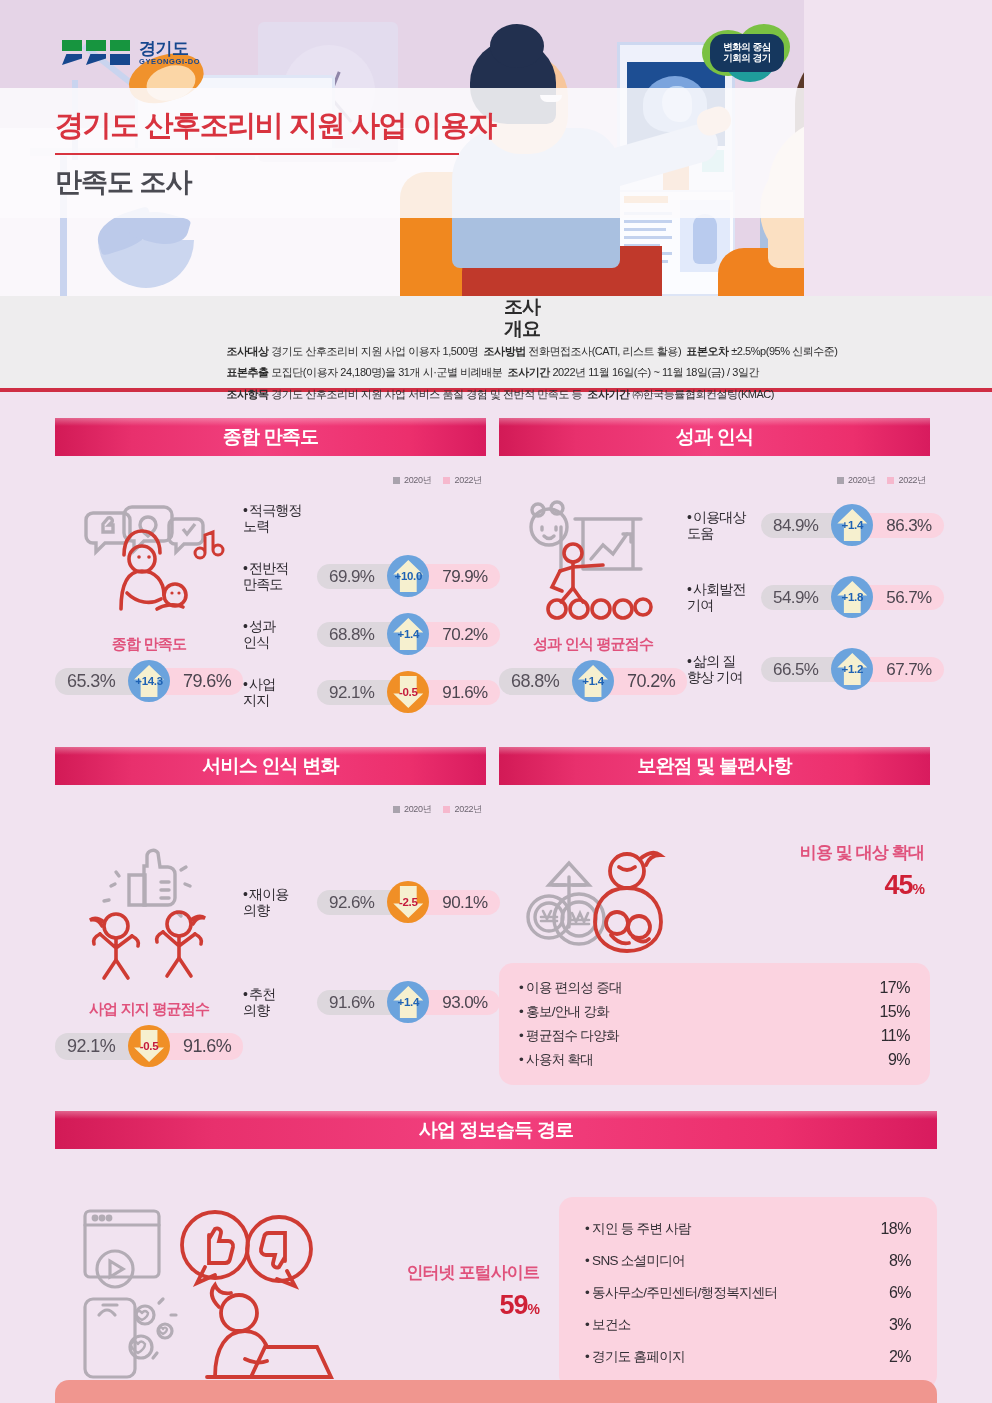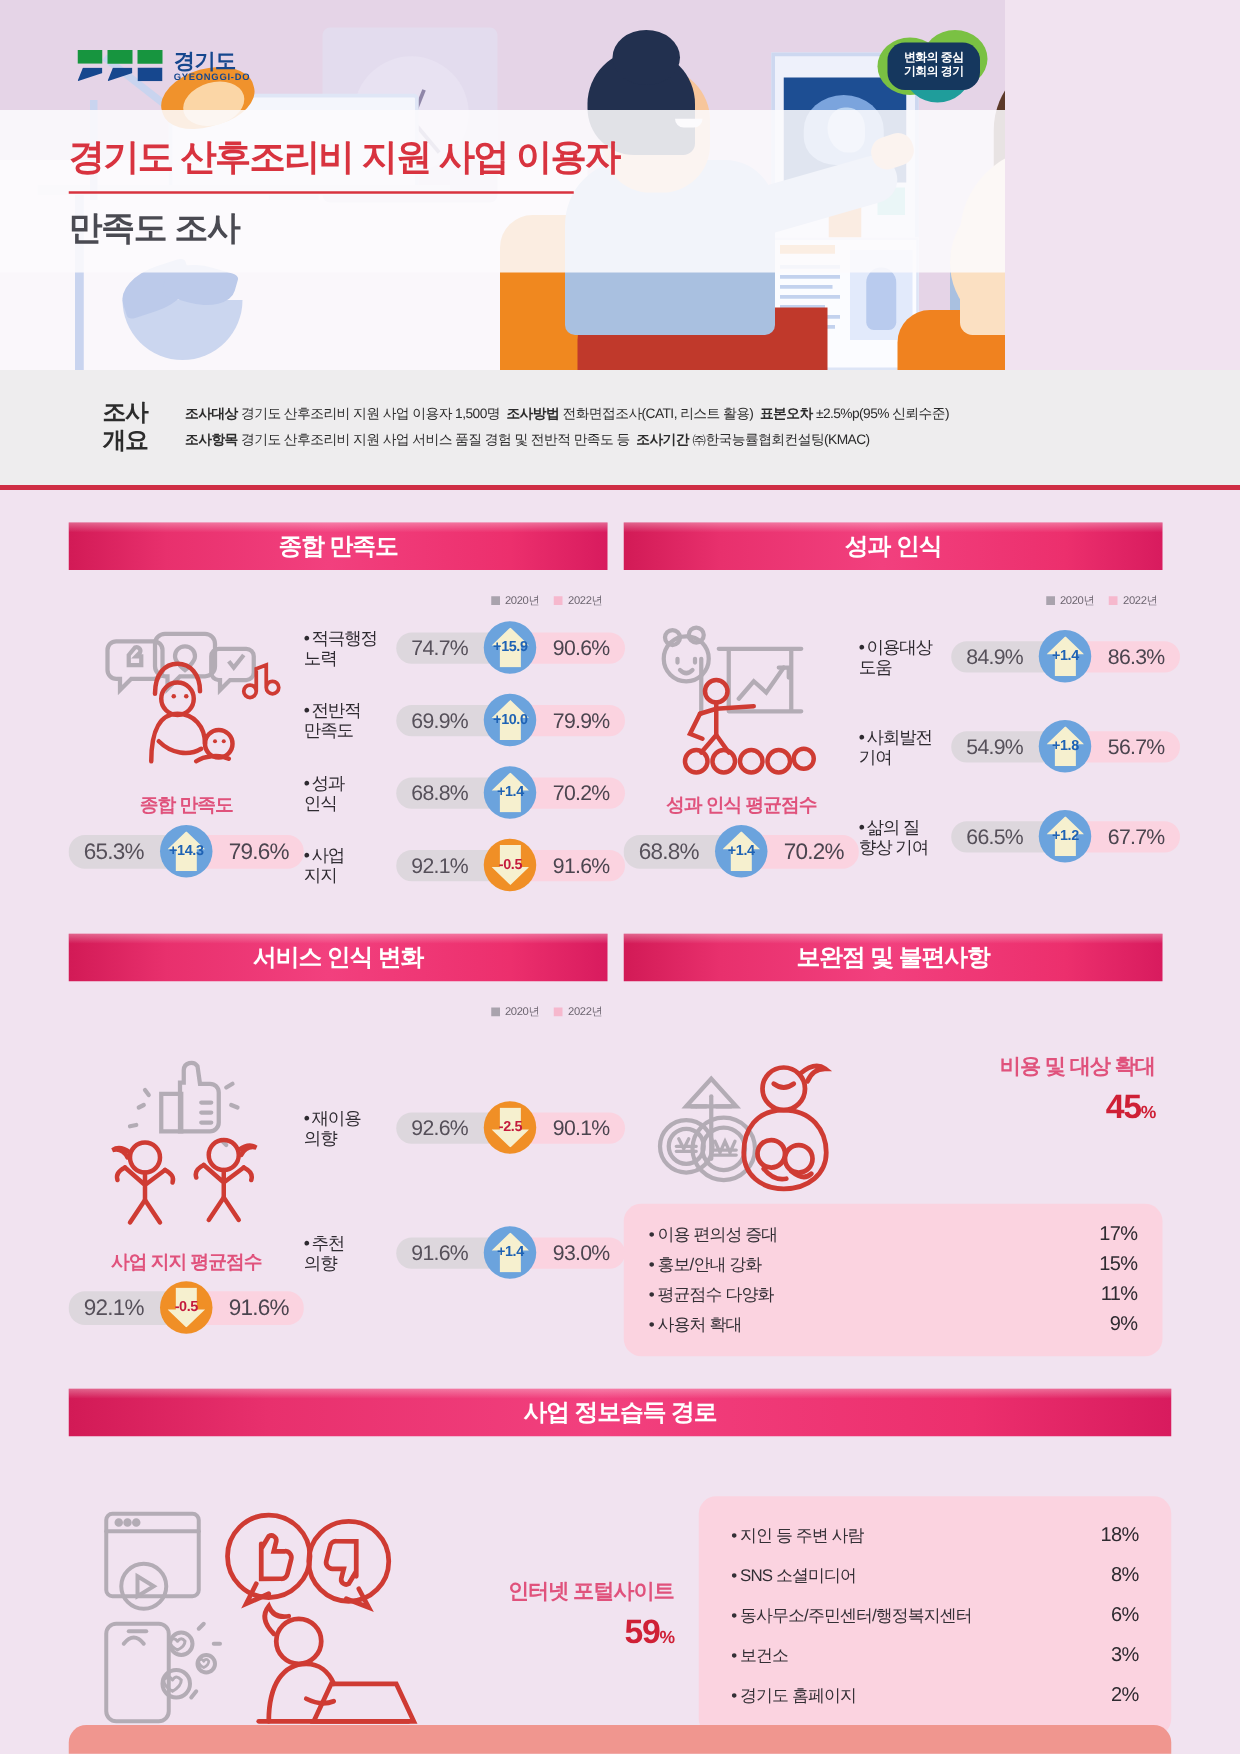"조사" .infobar { flex-direction: none -> column }
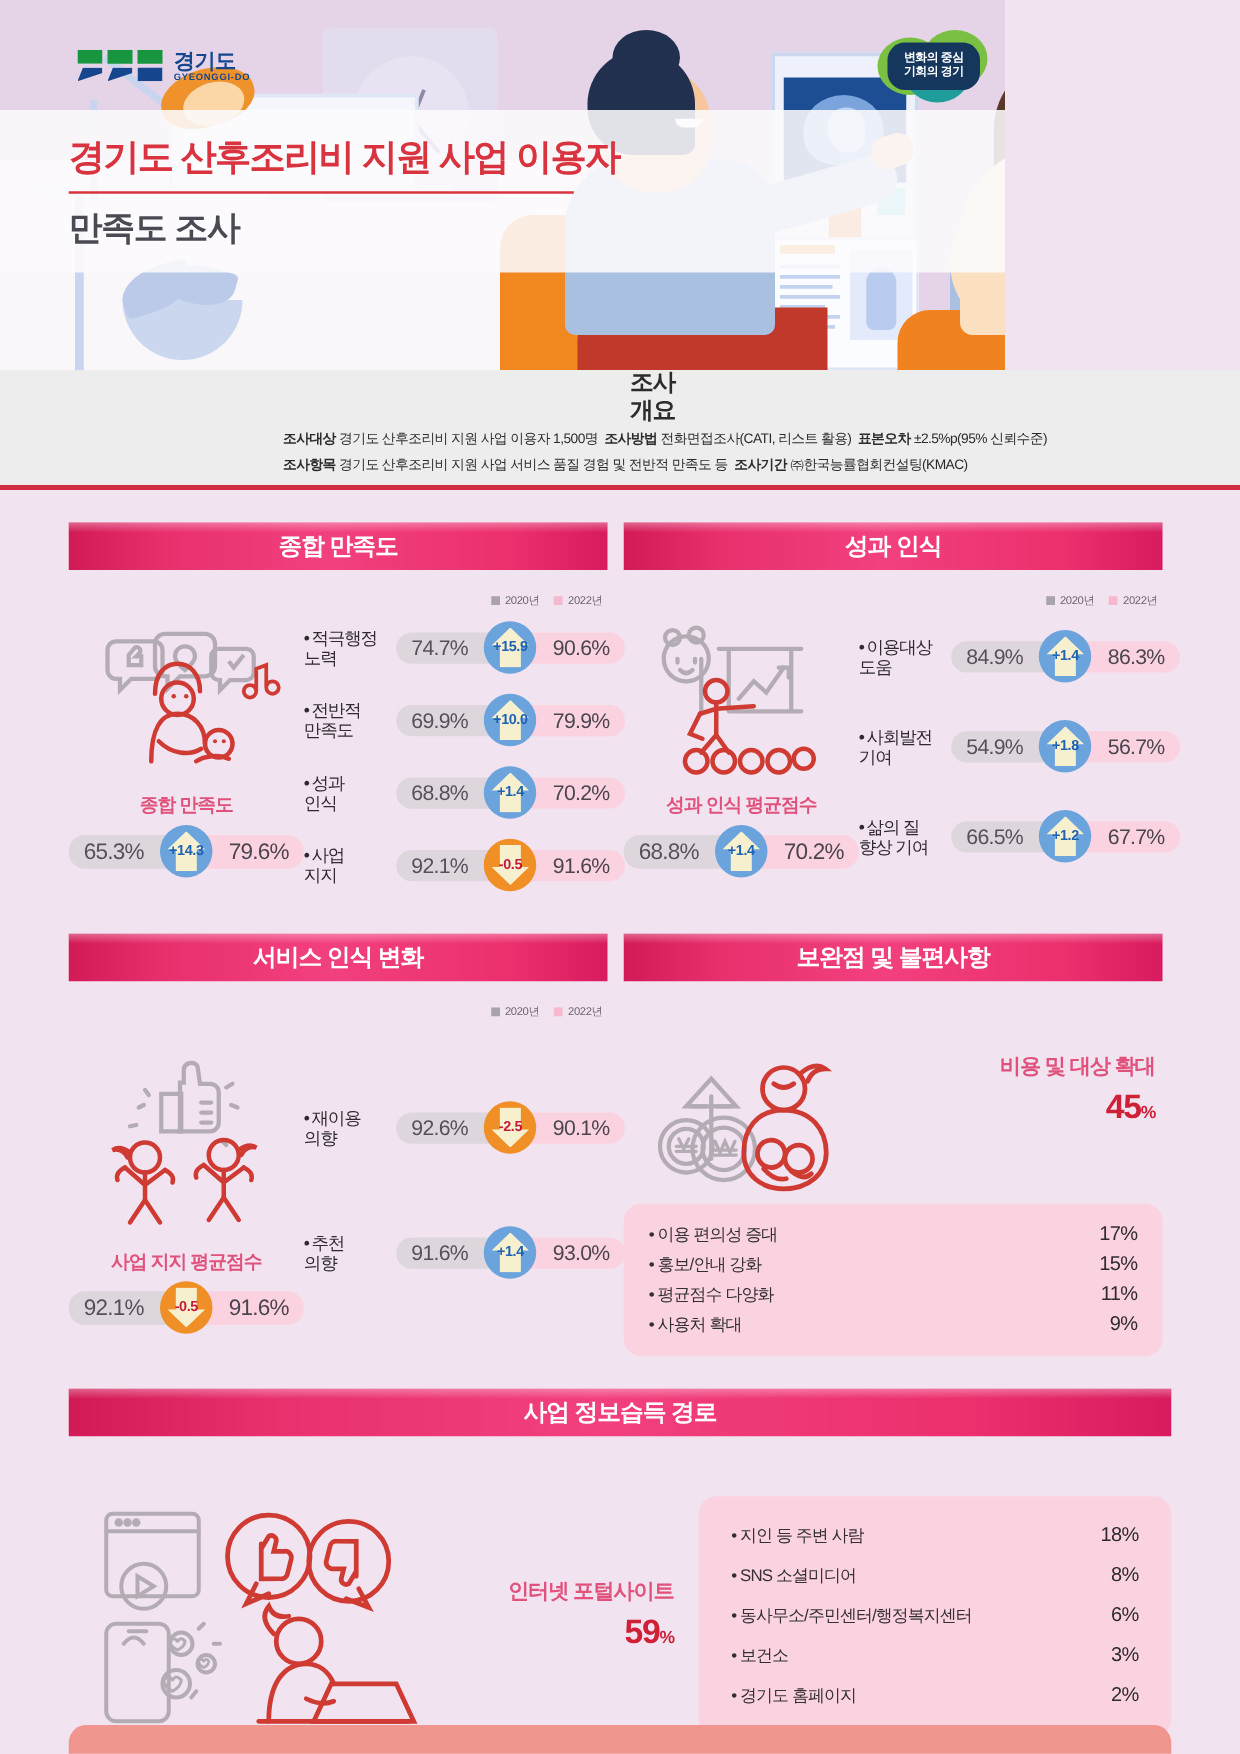"표본추출 모집단(이용자 24,180명)을 31개 시·군별" div { html: none -> <div> <b>표본추출</b> <span>모집단(이용자 24,180명)을 31개 시·군별 비례배분</span>&nbsp; <b>조사기간</b> <span>2022년 11월 16일(수) ~ 11월 18일(금) / 3일간</span> </div> }
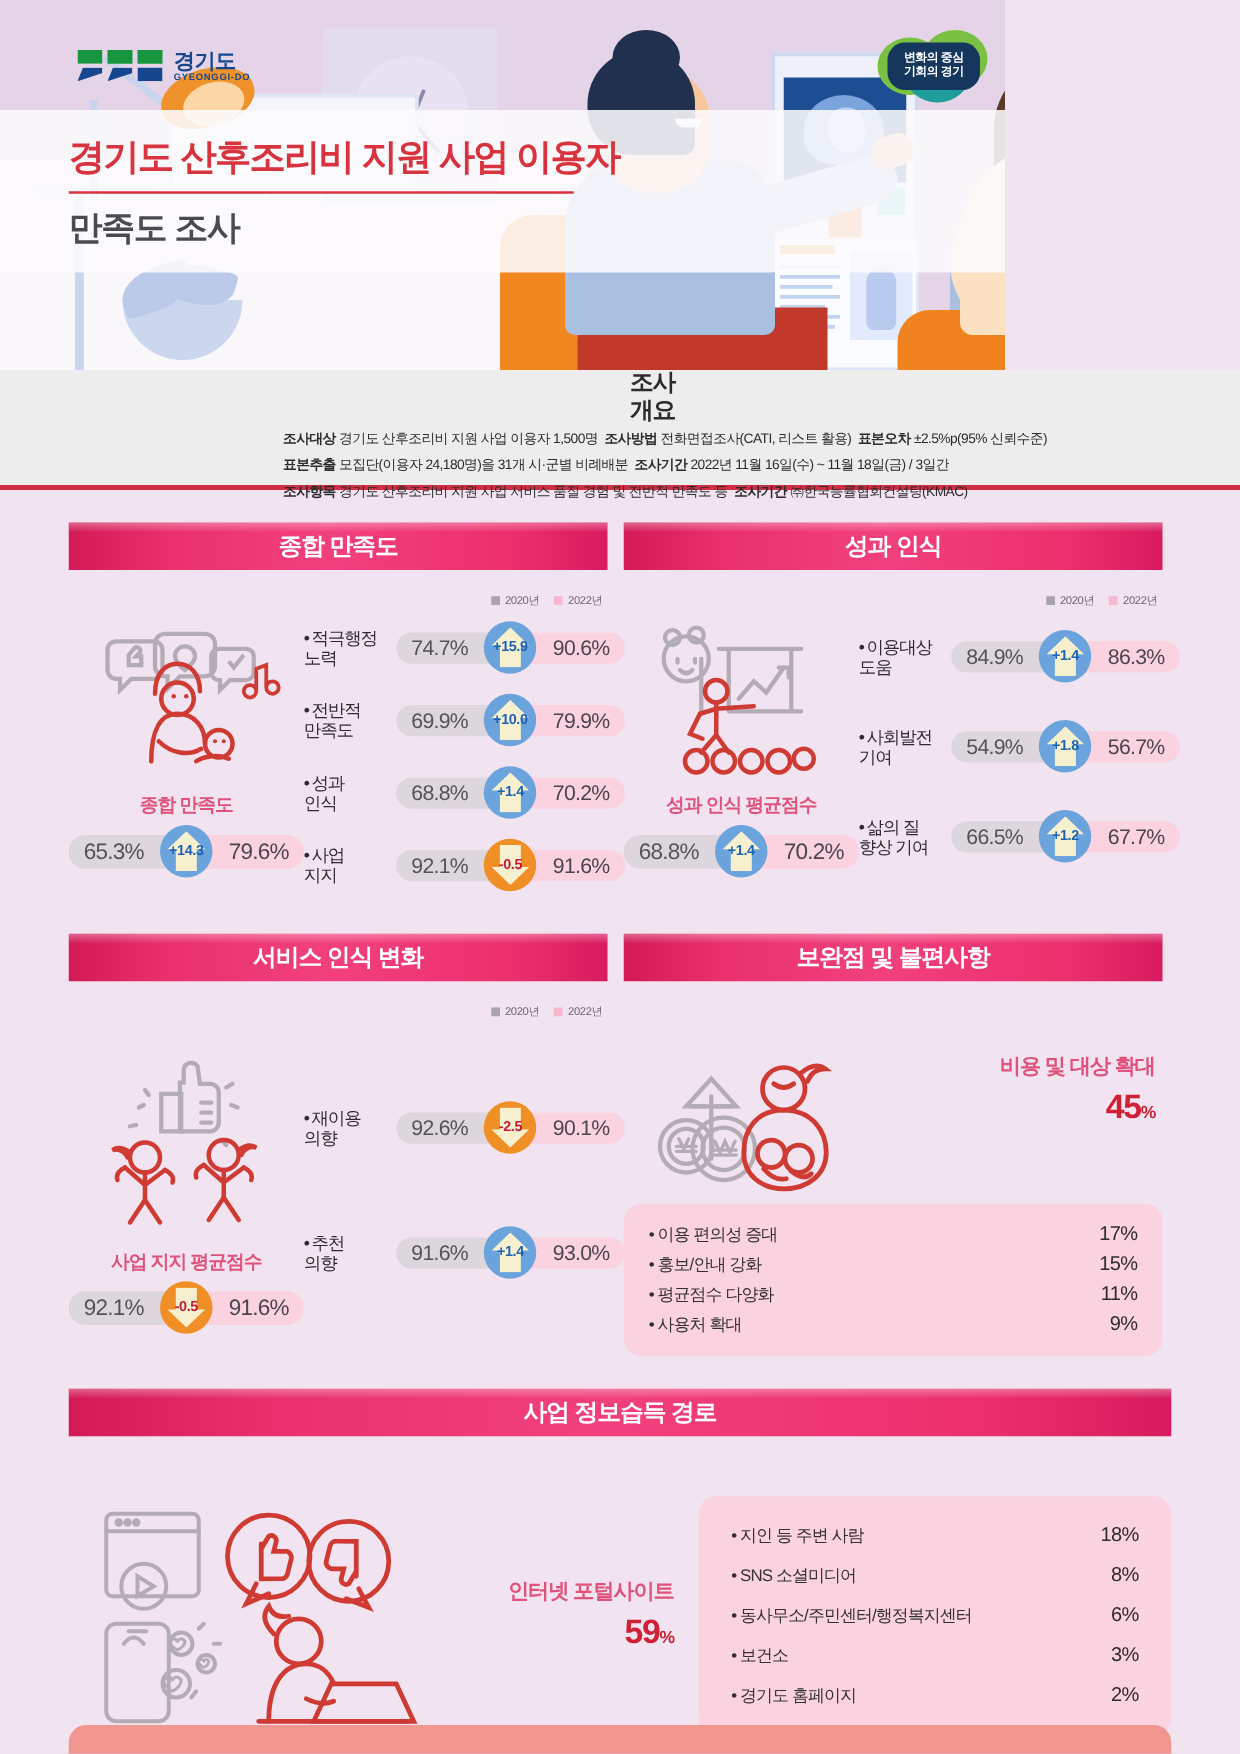"74.7%" div.pill-group { html: <div> <span>74.7%</span> <span> <i></i> <span>+15.9</span> </span> <span>90.6%</span> </div> -> none }
